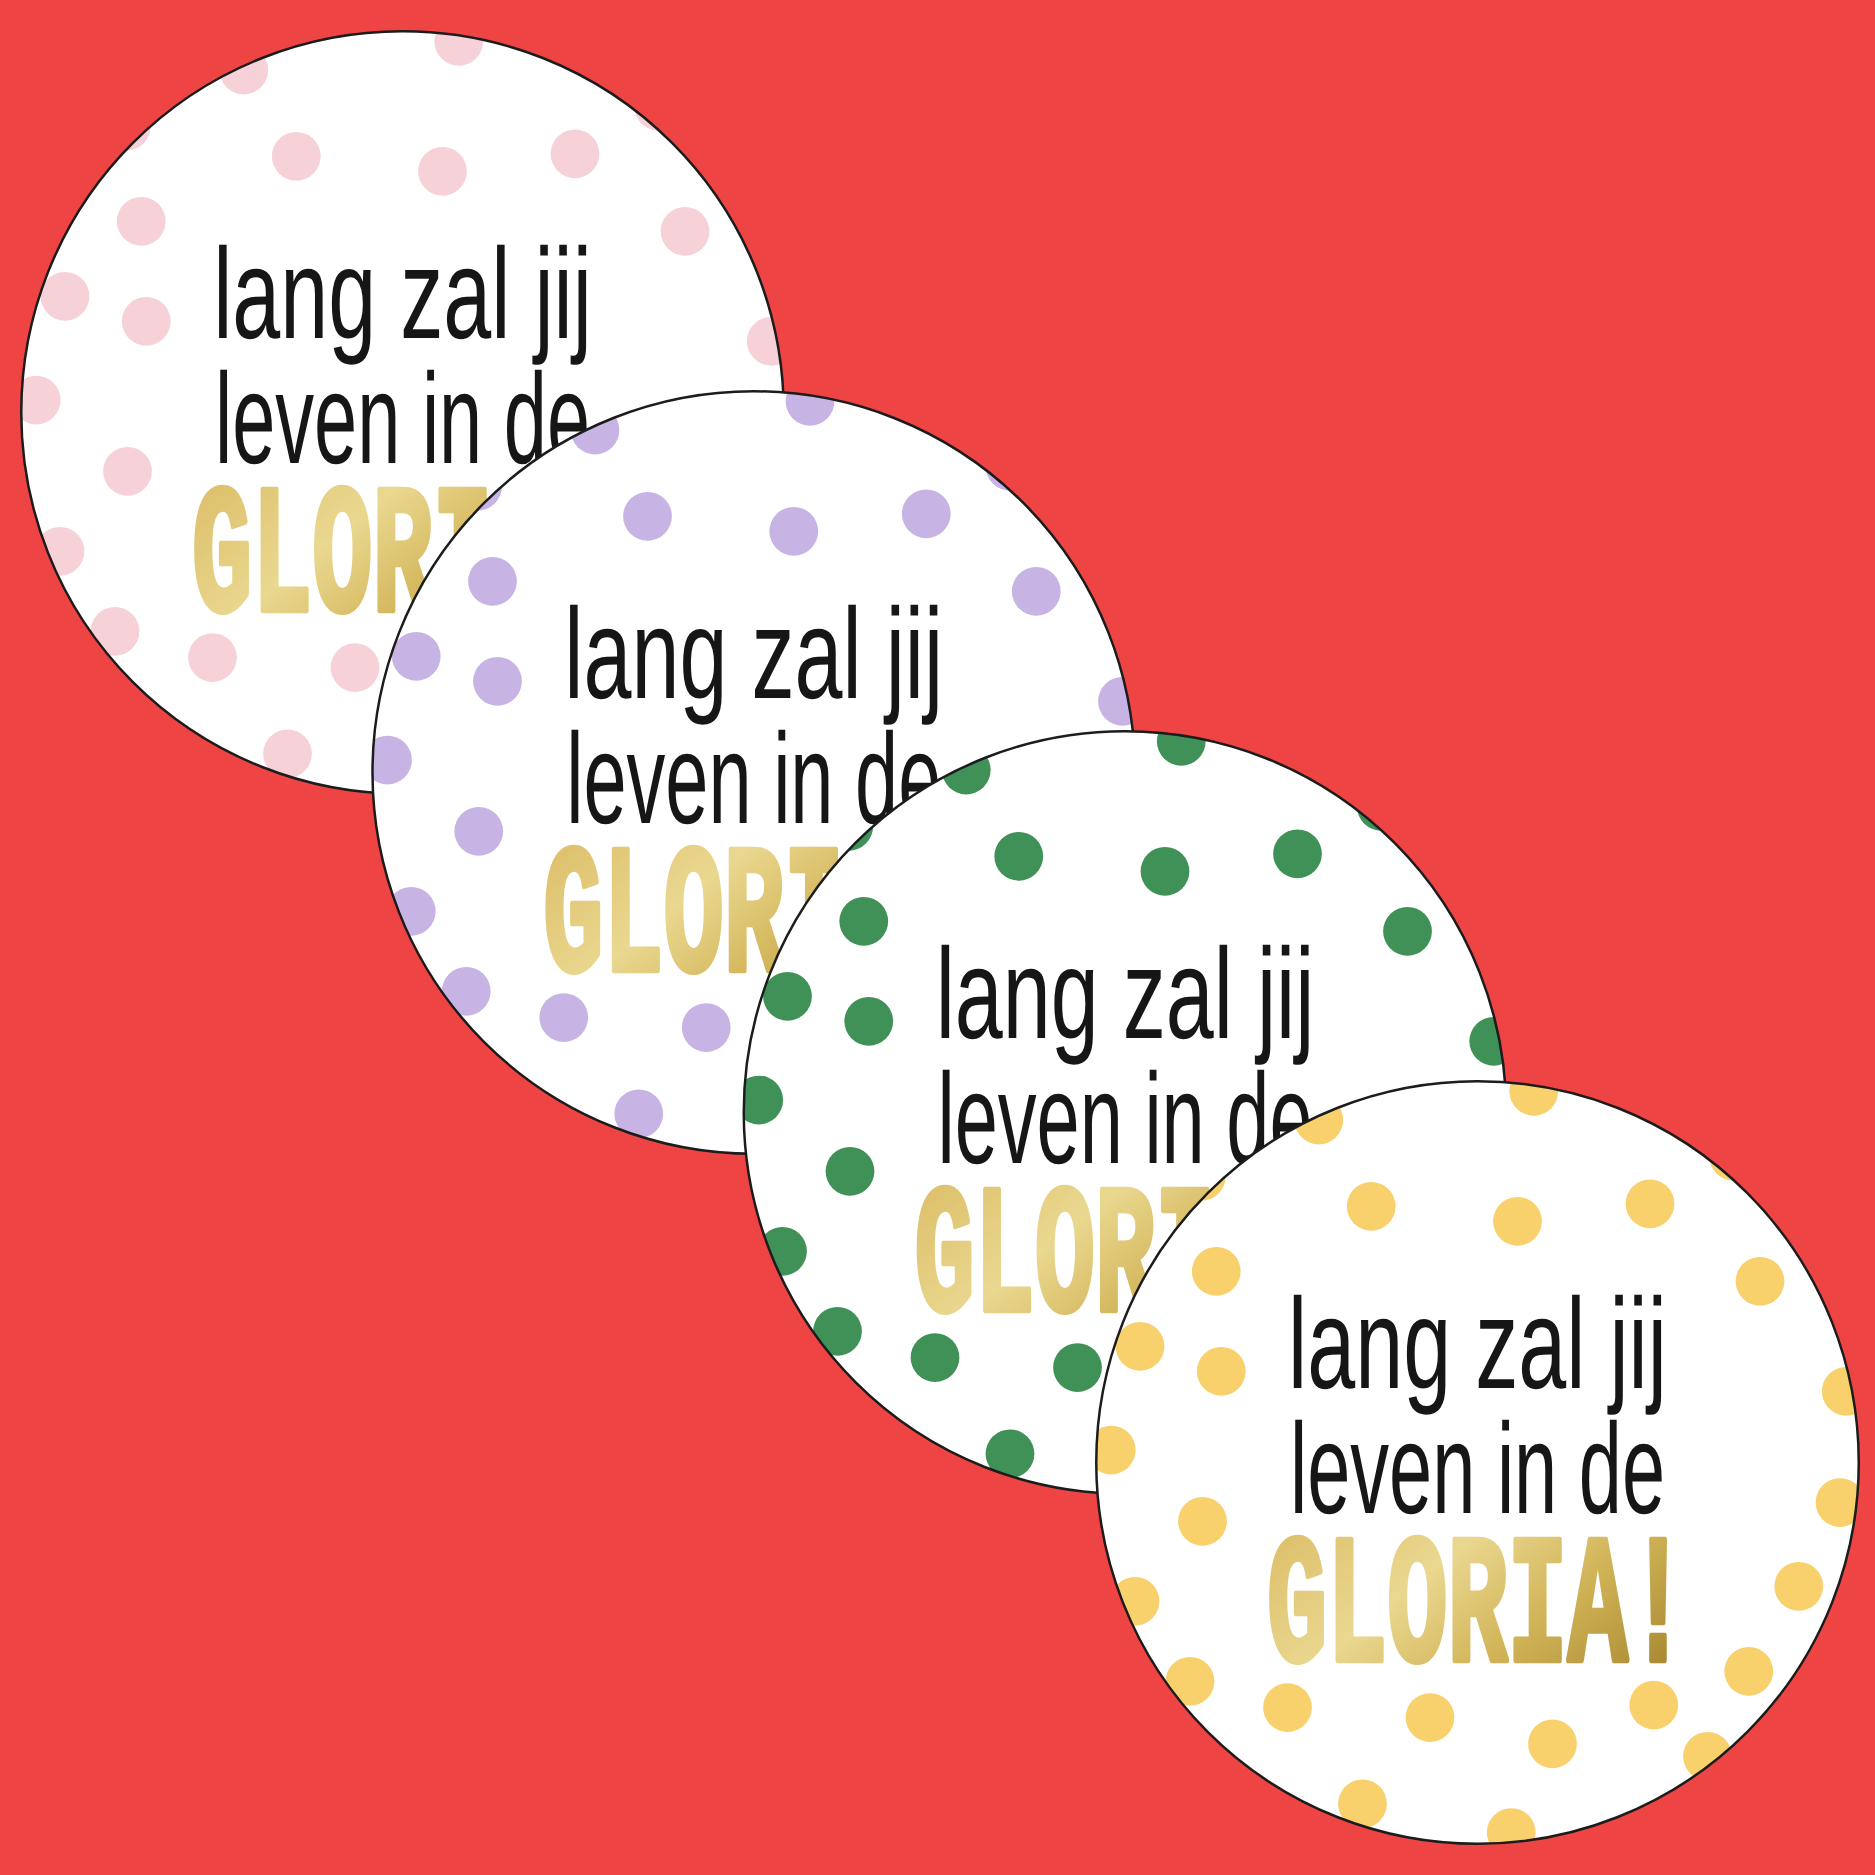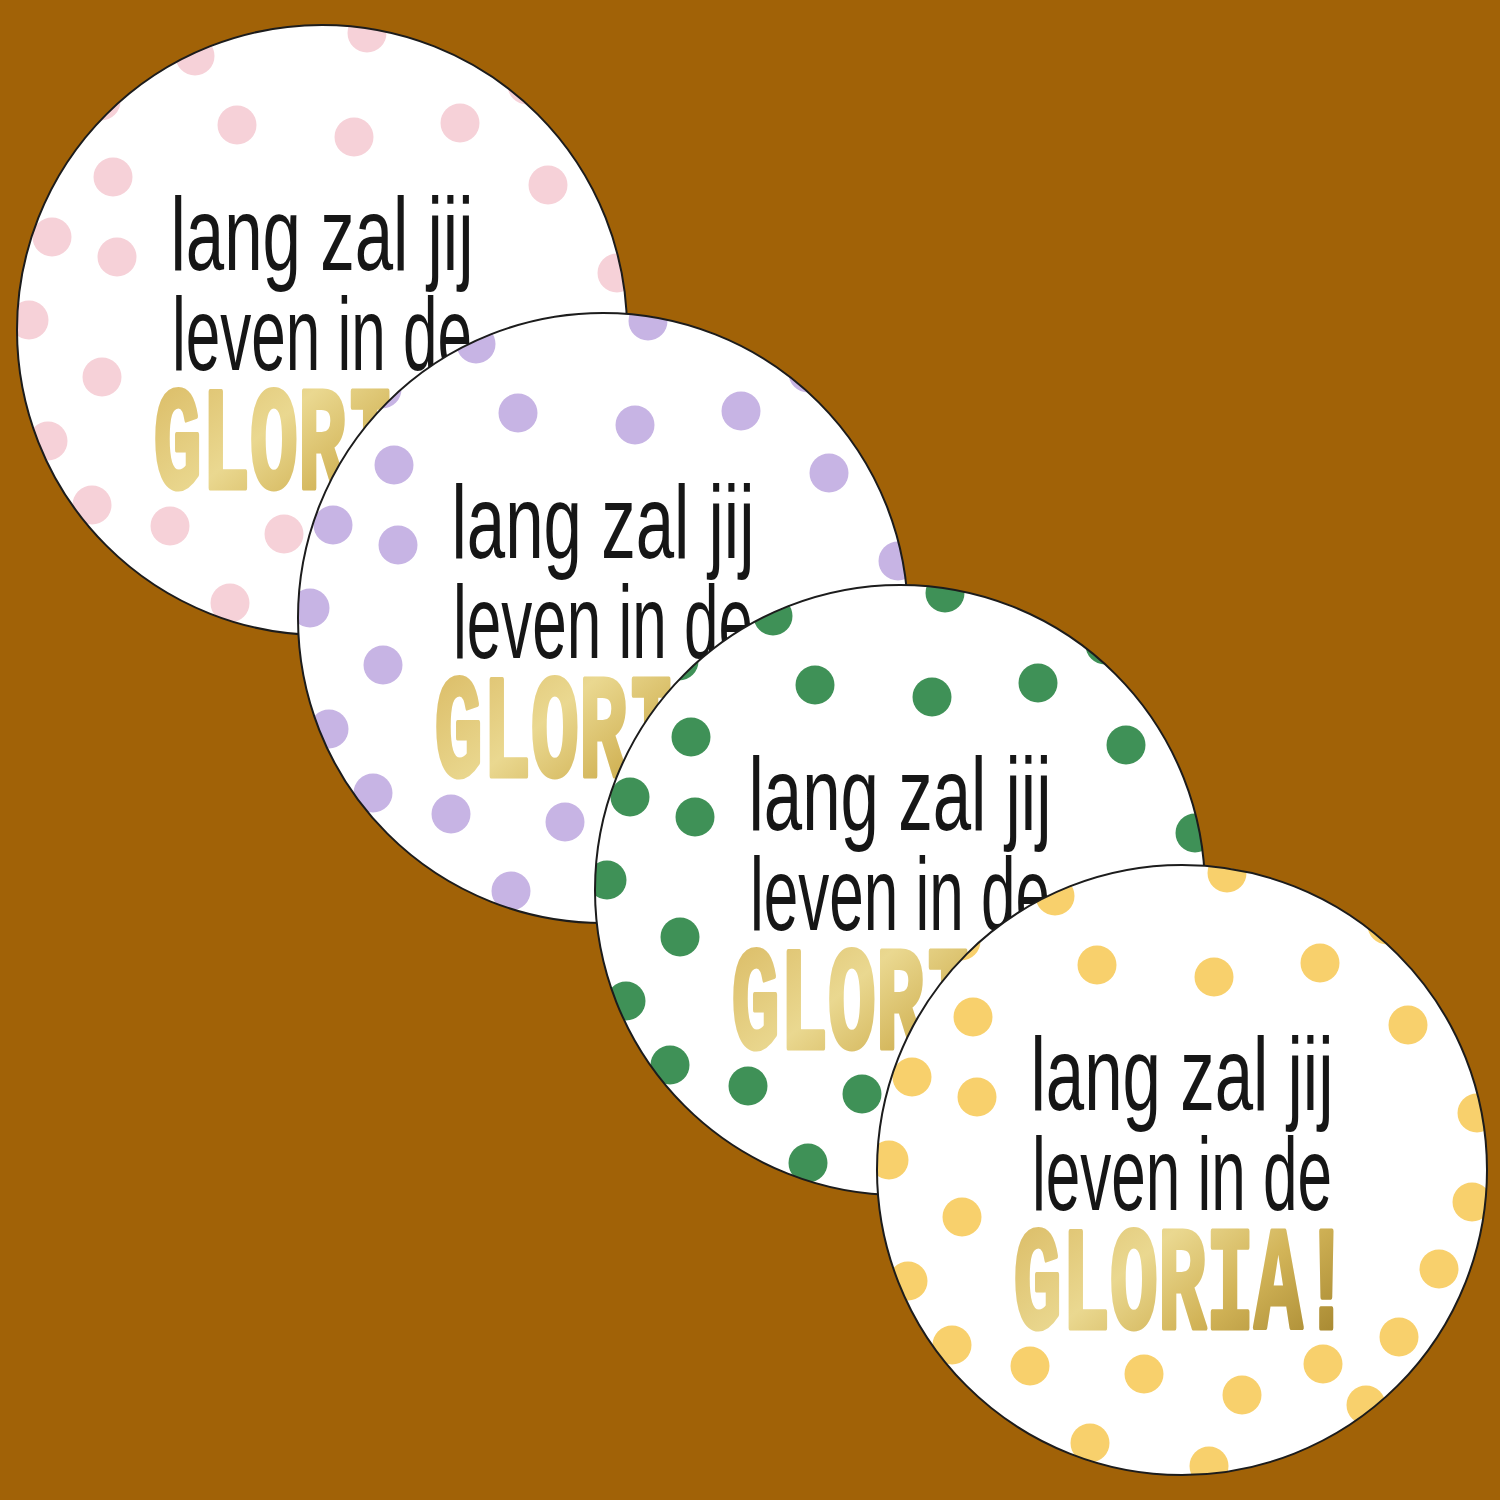"lang zal jij" .sheet { background: #a16207 -> #ef4444 }
